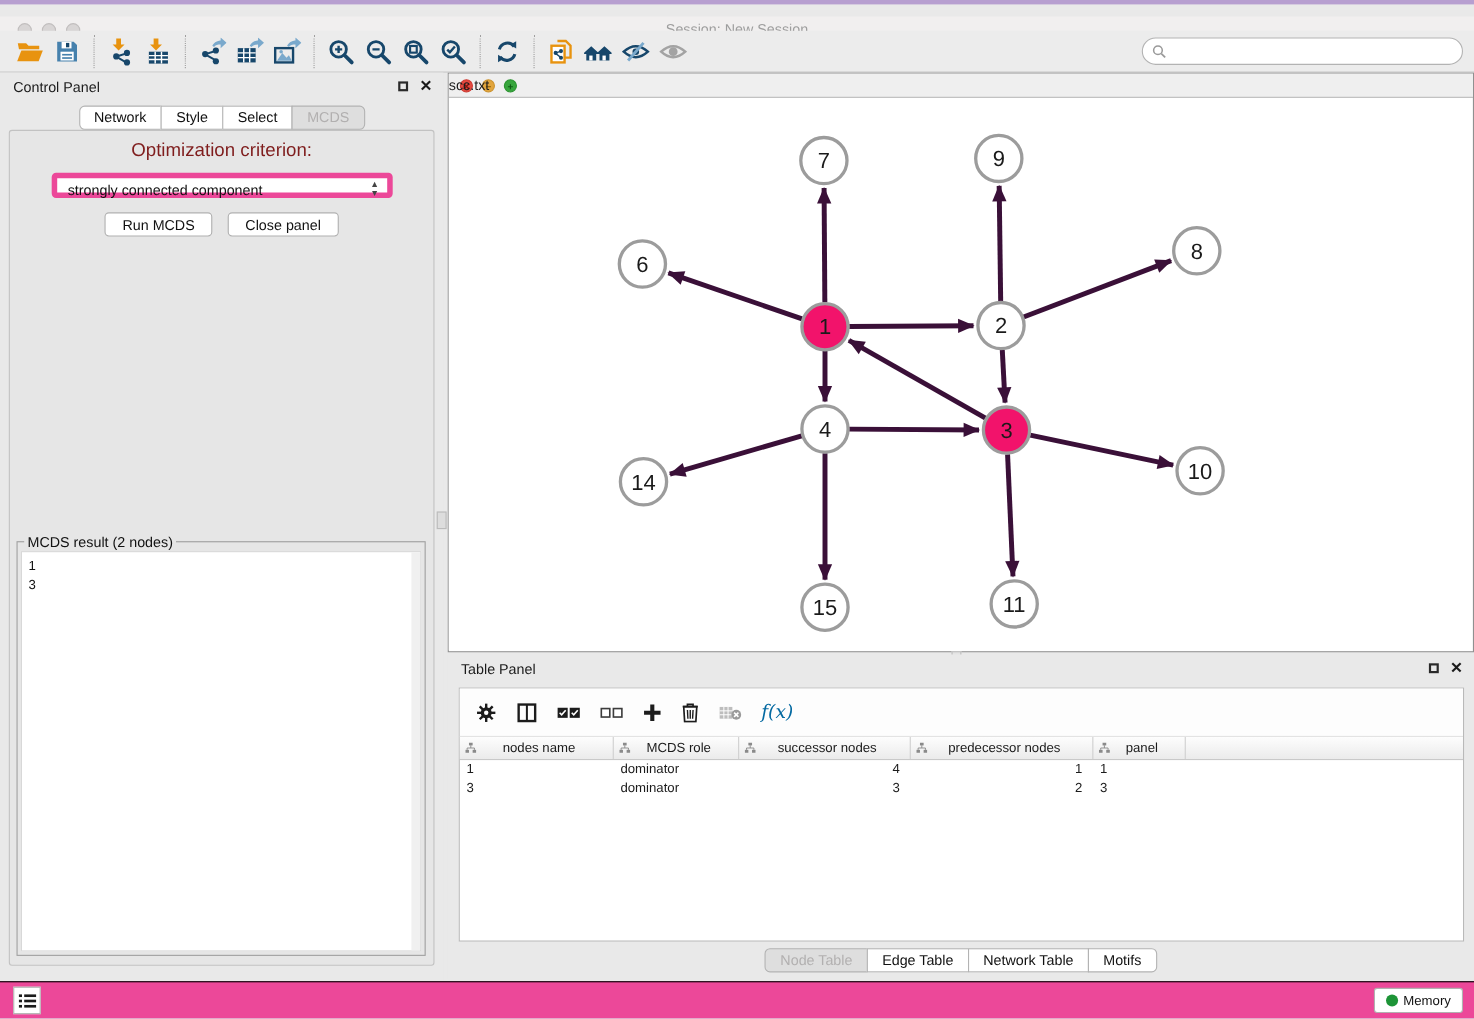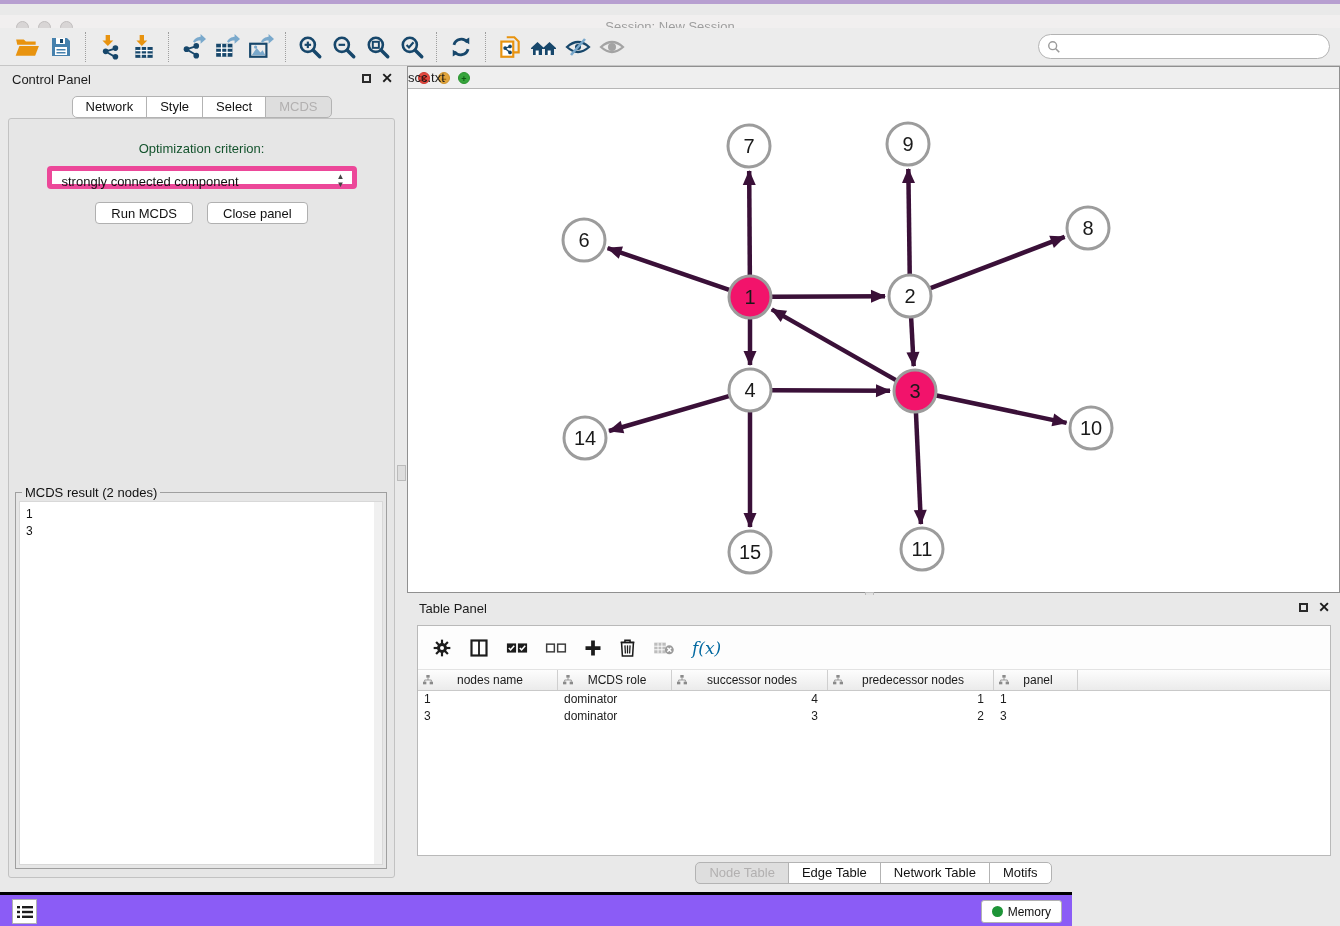"Optimization criterion:" .opt-label { color: #14532d -> #7f1d1d; font-size: 13px -> 17px; margin-top: 22px -> 8px }
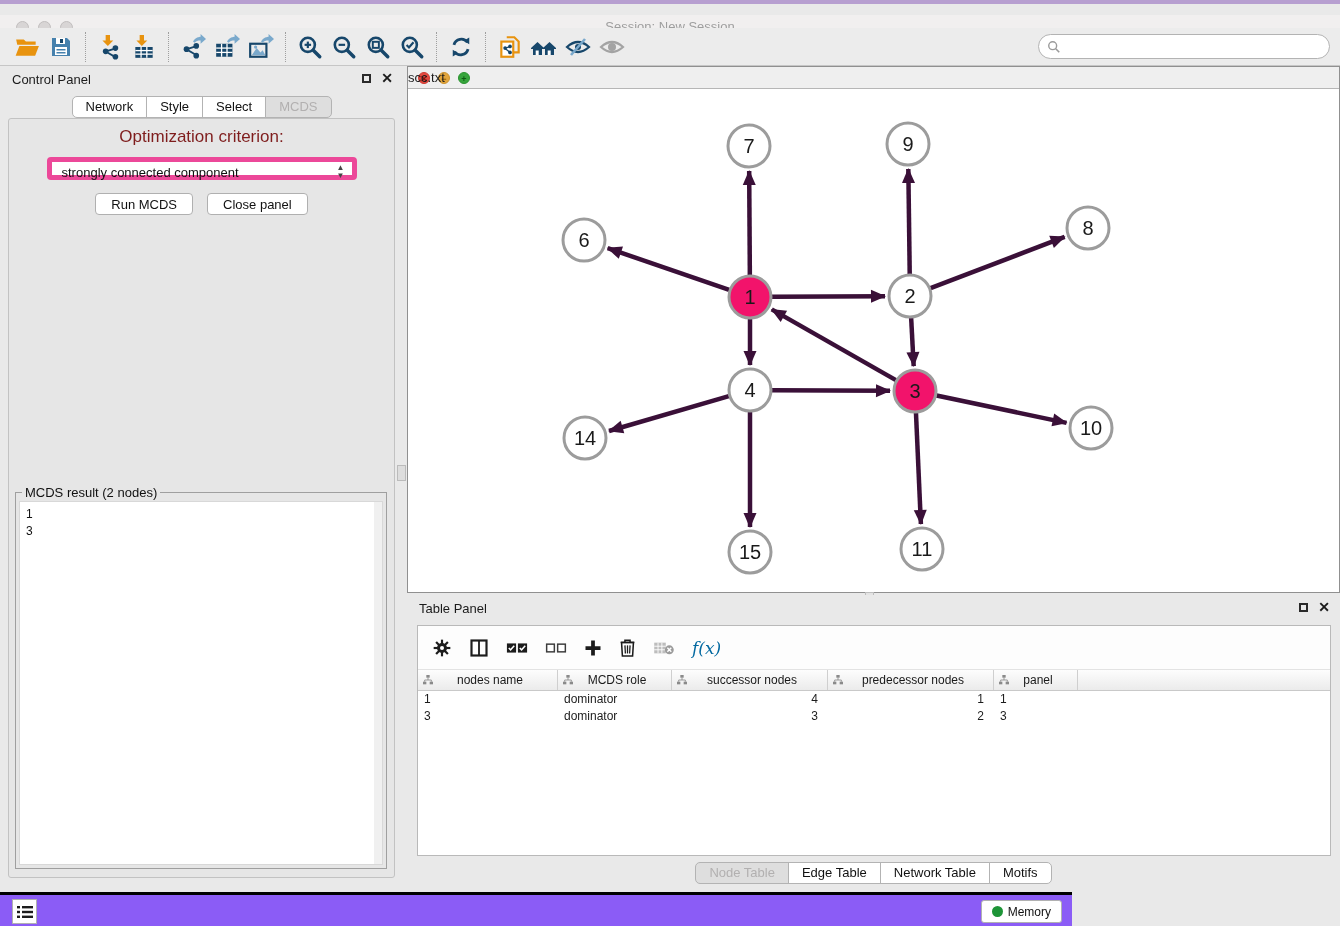"Memory" .statusbar { background: #8b5cf6 -> #ec4899; border-top: 3px solid #000000 -> 1px solid #000000; width: 1072px -> 1340px }
